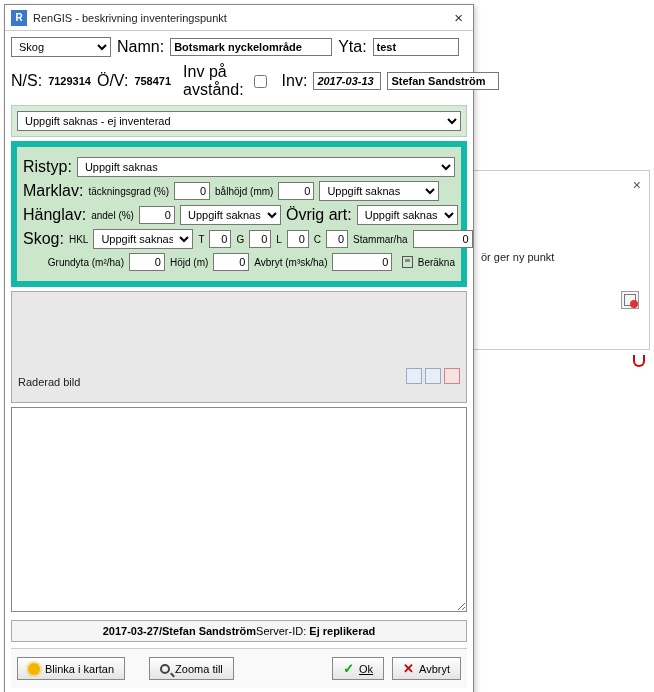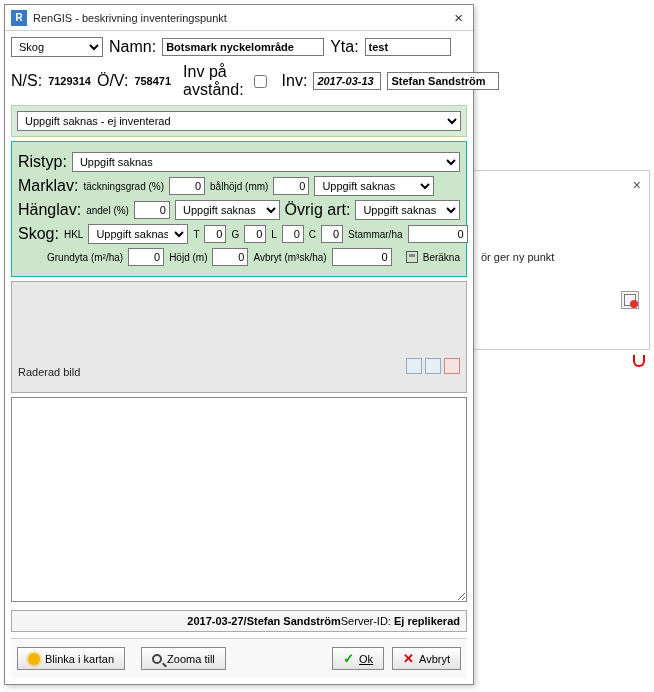"Skog" select { width: 92px -> 100px }
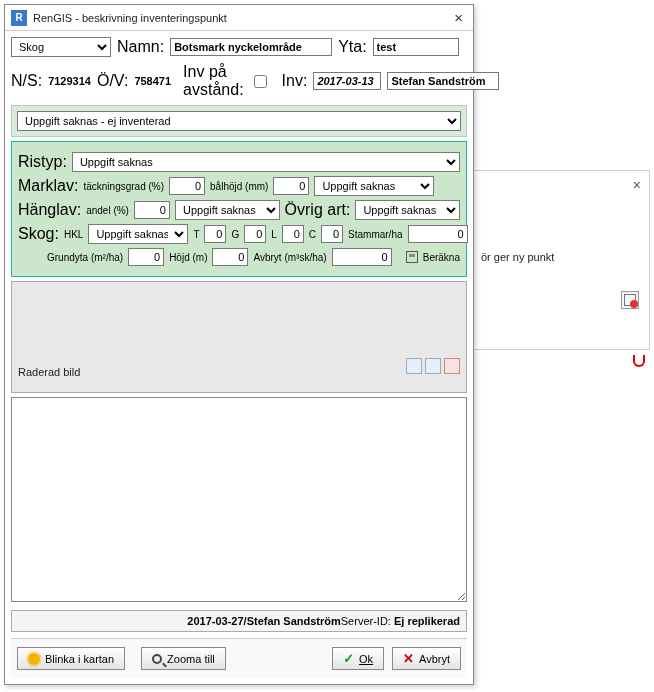"Ristyp:" .green2 { border: 1px solid #14b8a6 -> 6px solid #14b8a6 }
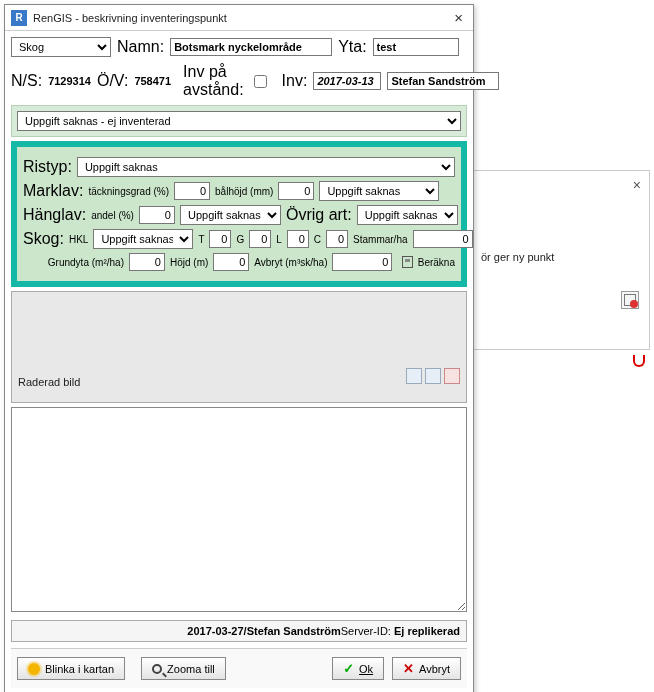"2017-03-27/Stefan Sandström" .status { justify-content: flex-end -> center }
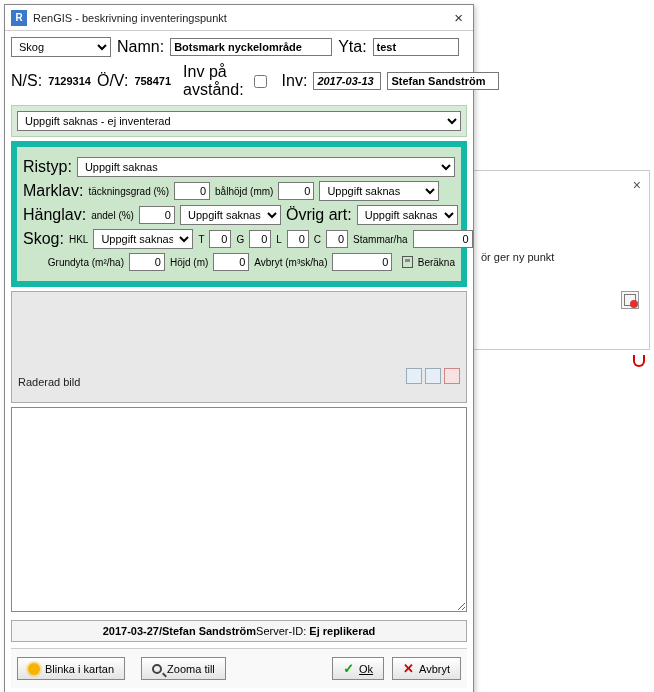"Blinka i kartan" div { gap: 16px -> 24px }
